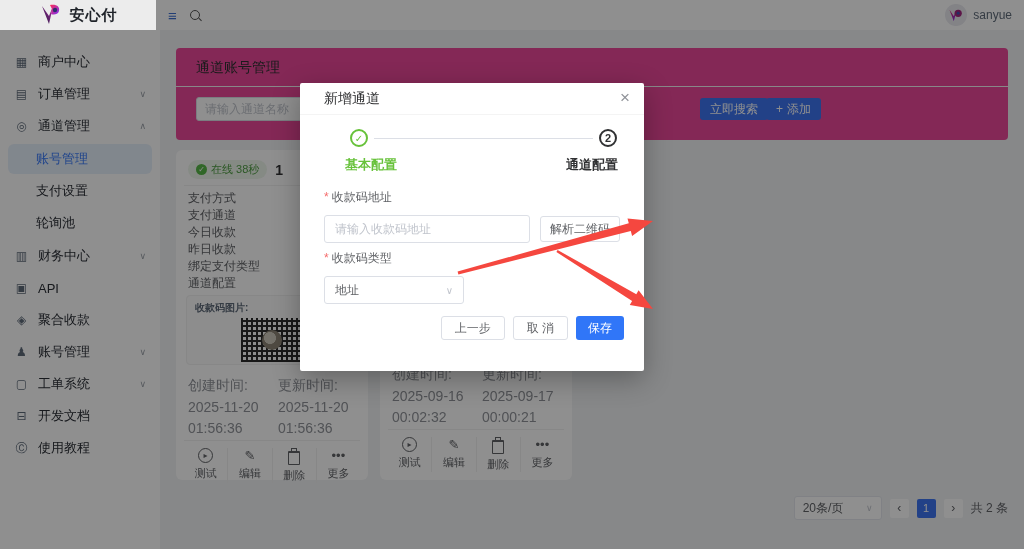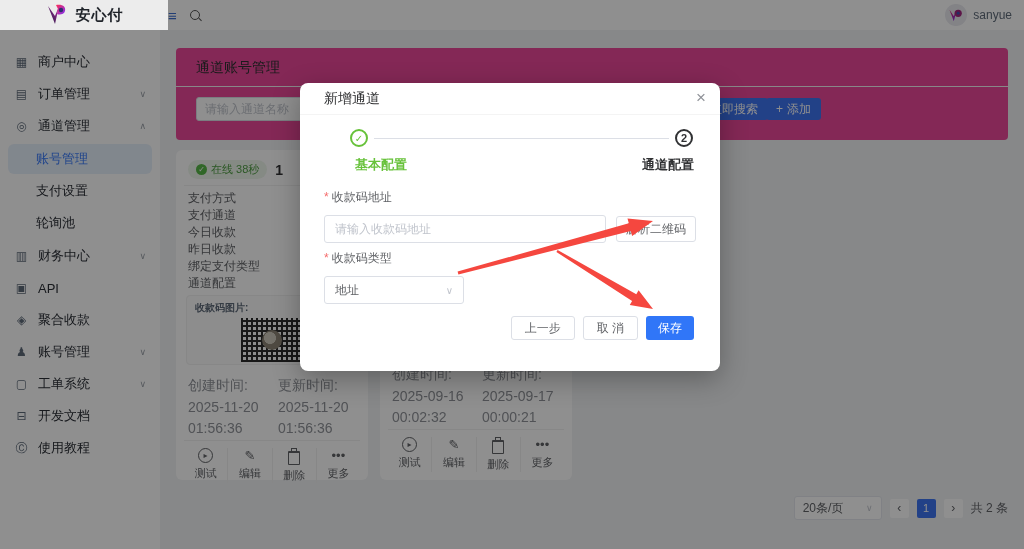"安心付" .logo-block { width: 168px -> 156px }
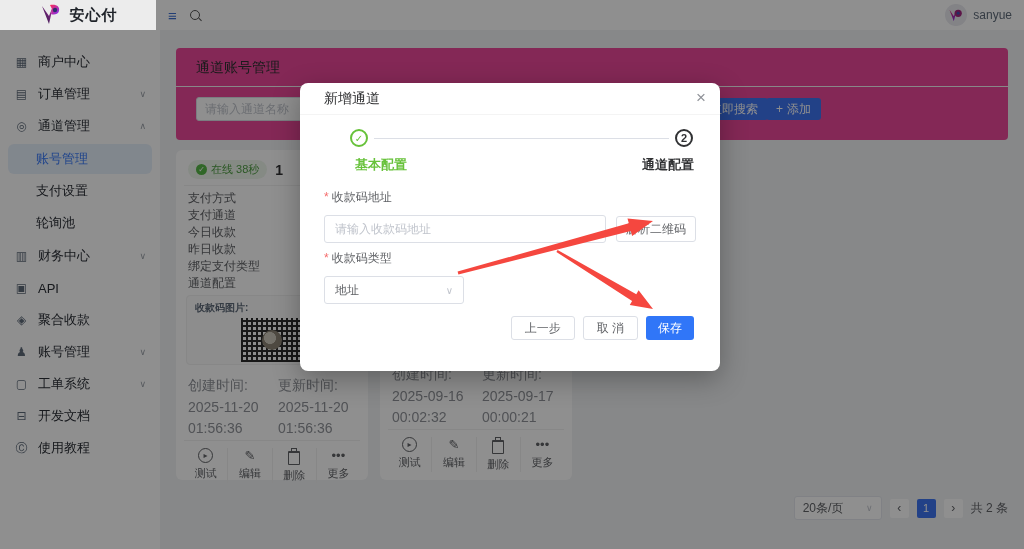"新增通道" .modal { border-radius: 8px -> 2px; width: 420px -> 344px }
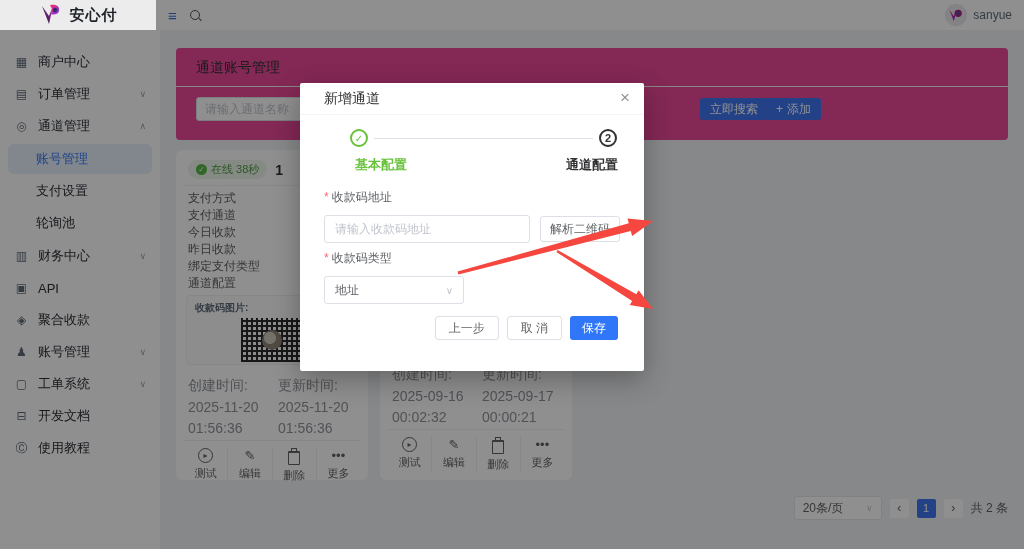"基本配置" .step-lab1 { left: 55px -> 45px }
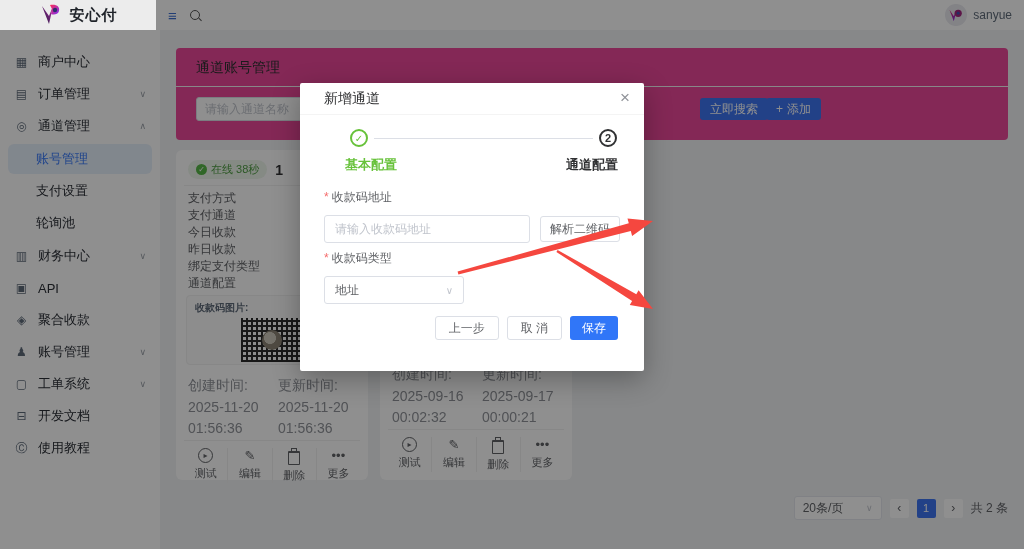"上一步" .modal-footer { right: 26px -> 20px }
